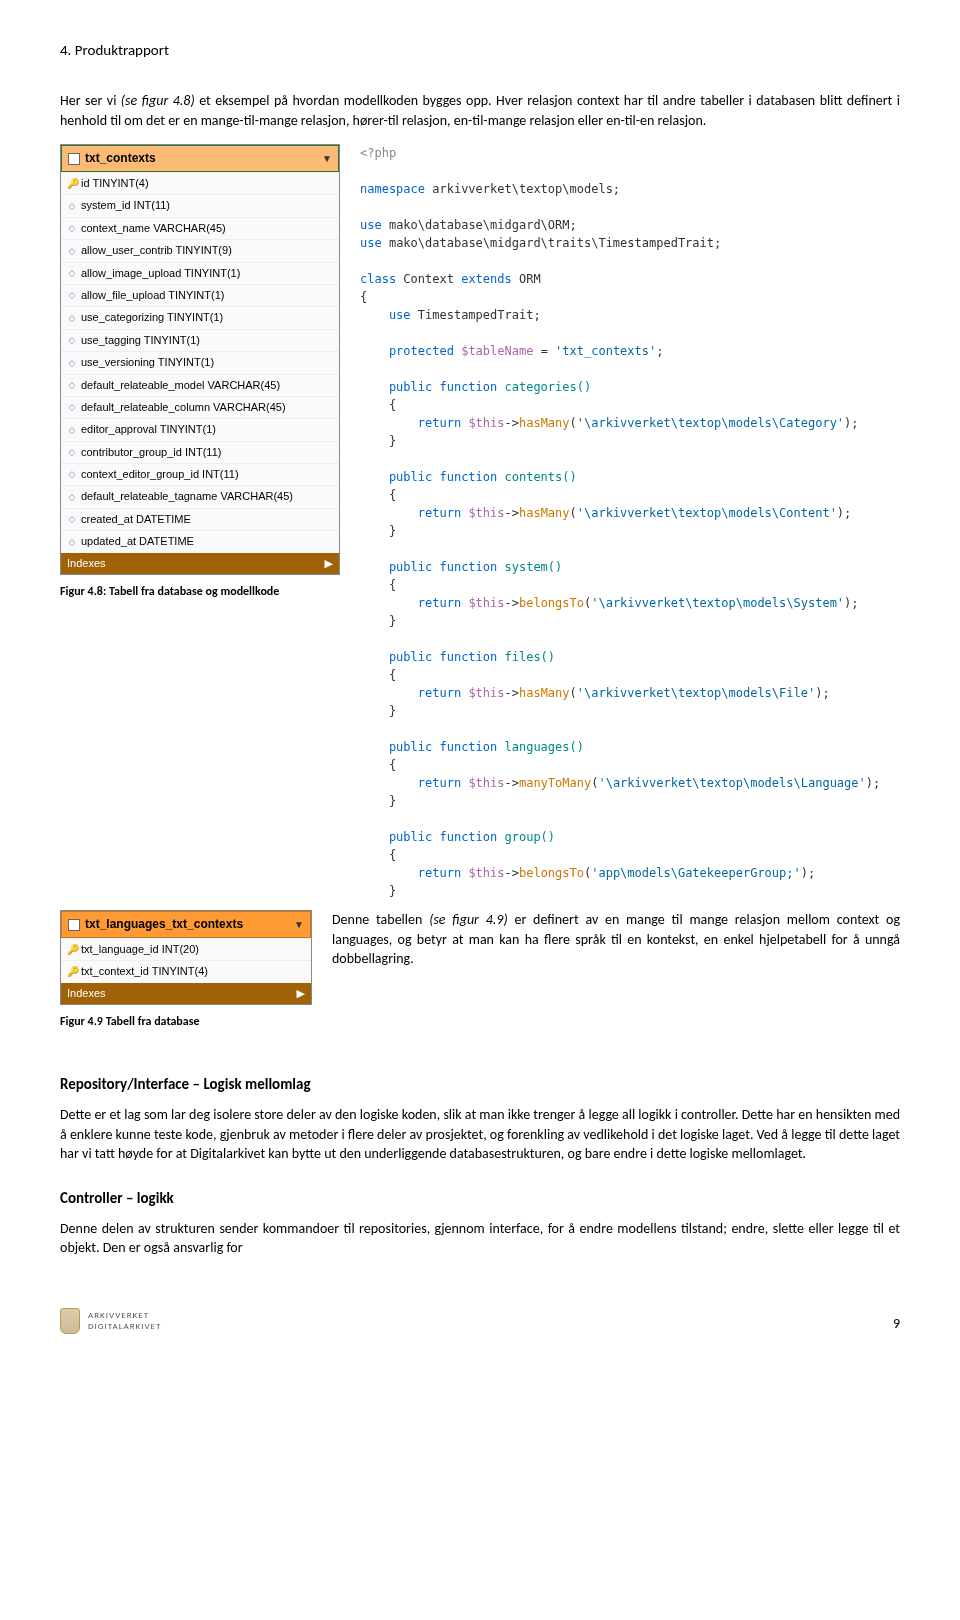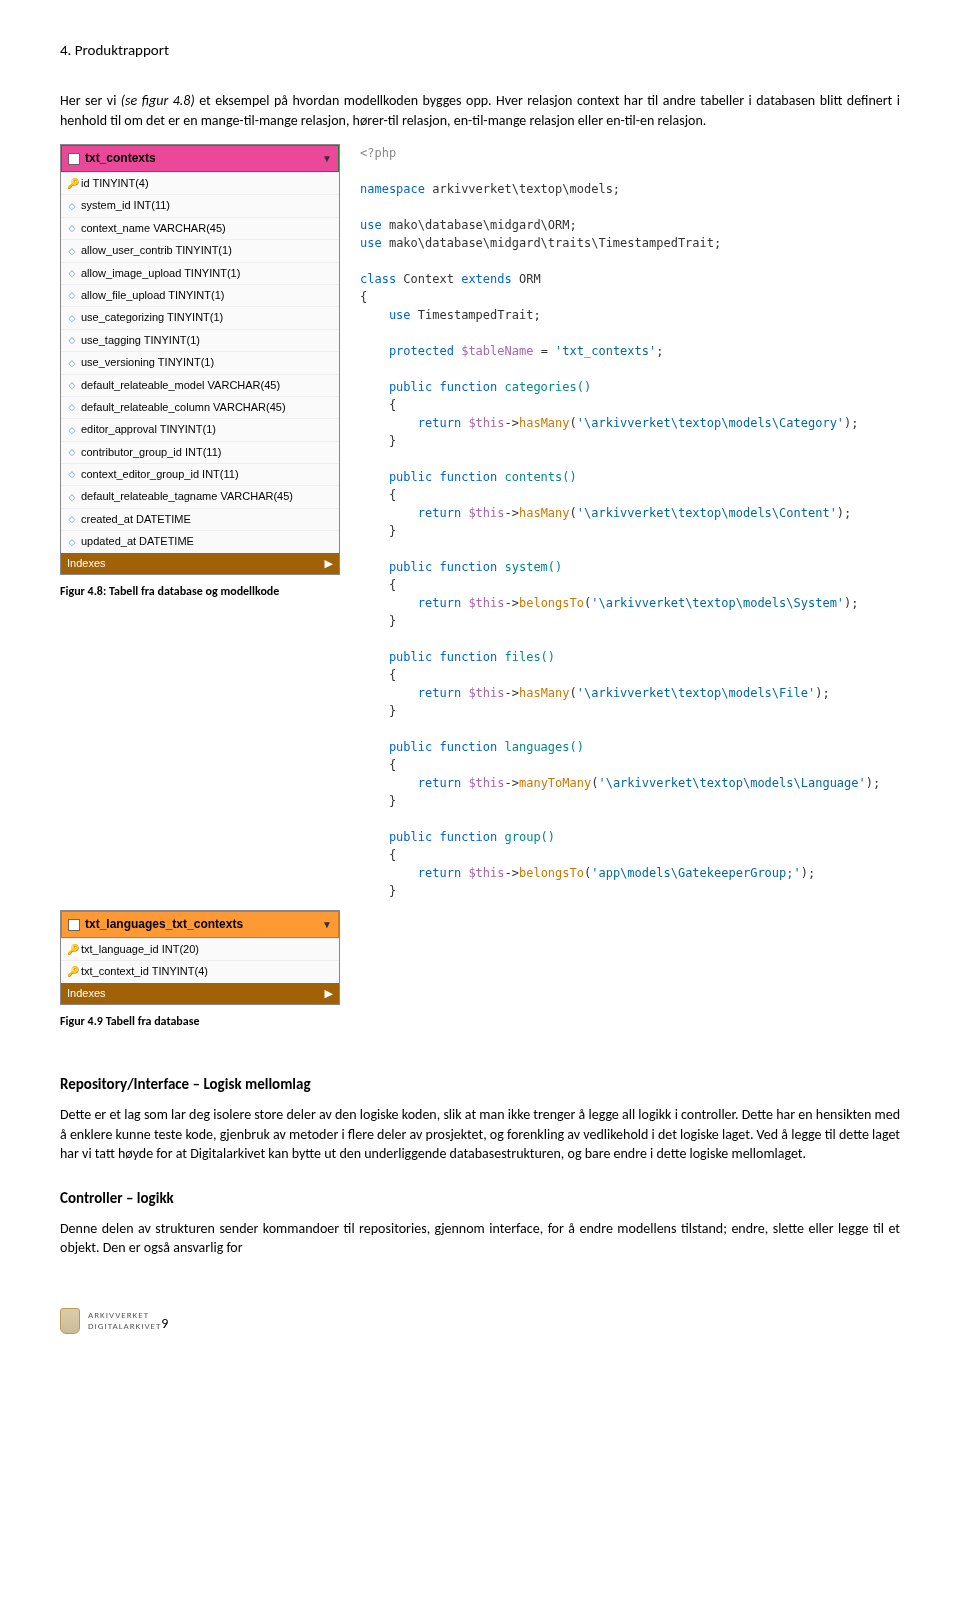"txt_contexts" .db-table-header { background: #ec4899 -> #fdba74 }
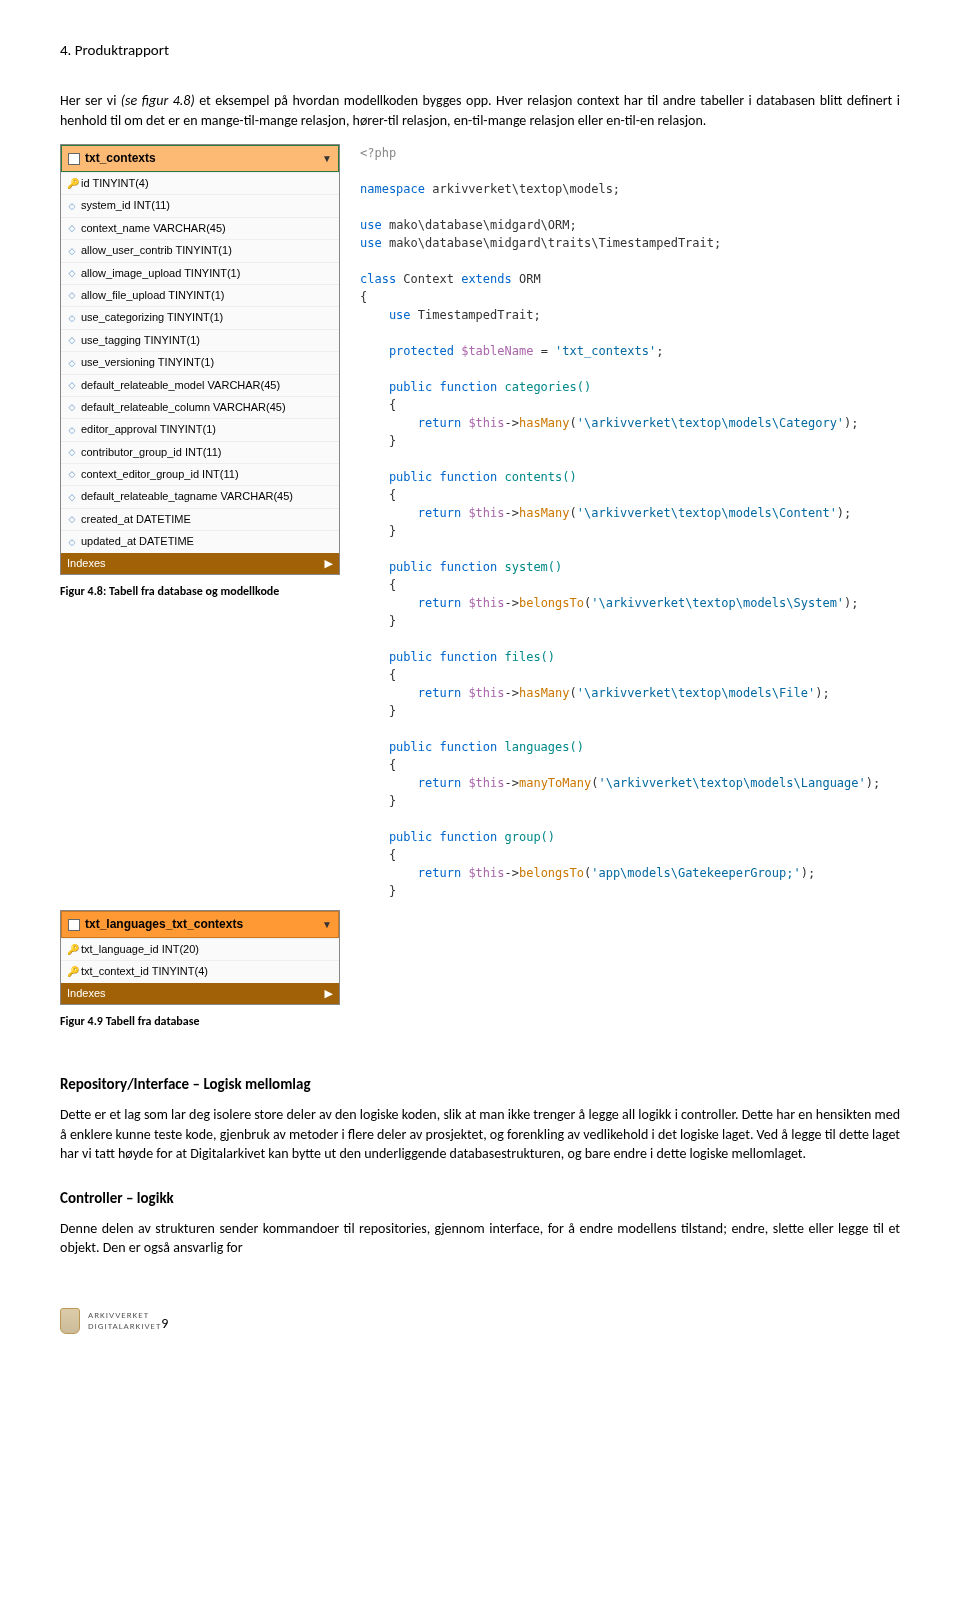"allow_user_contrib TINYINT(1)" span.fld { text: 1 -> 9 }
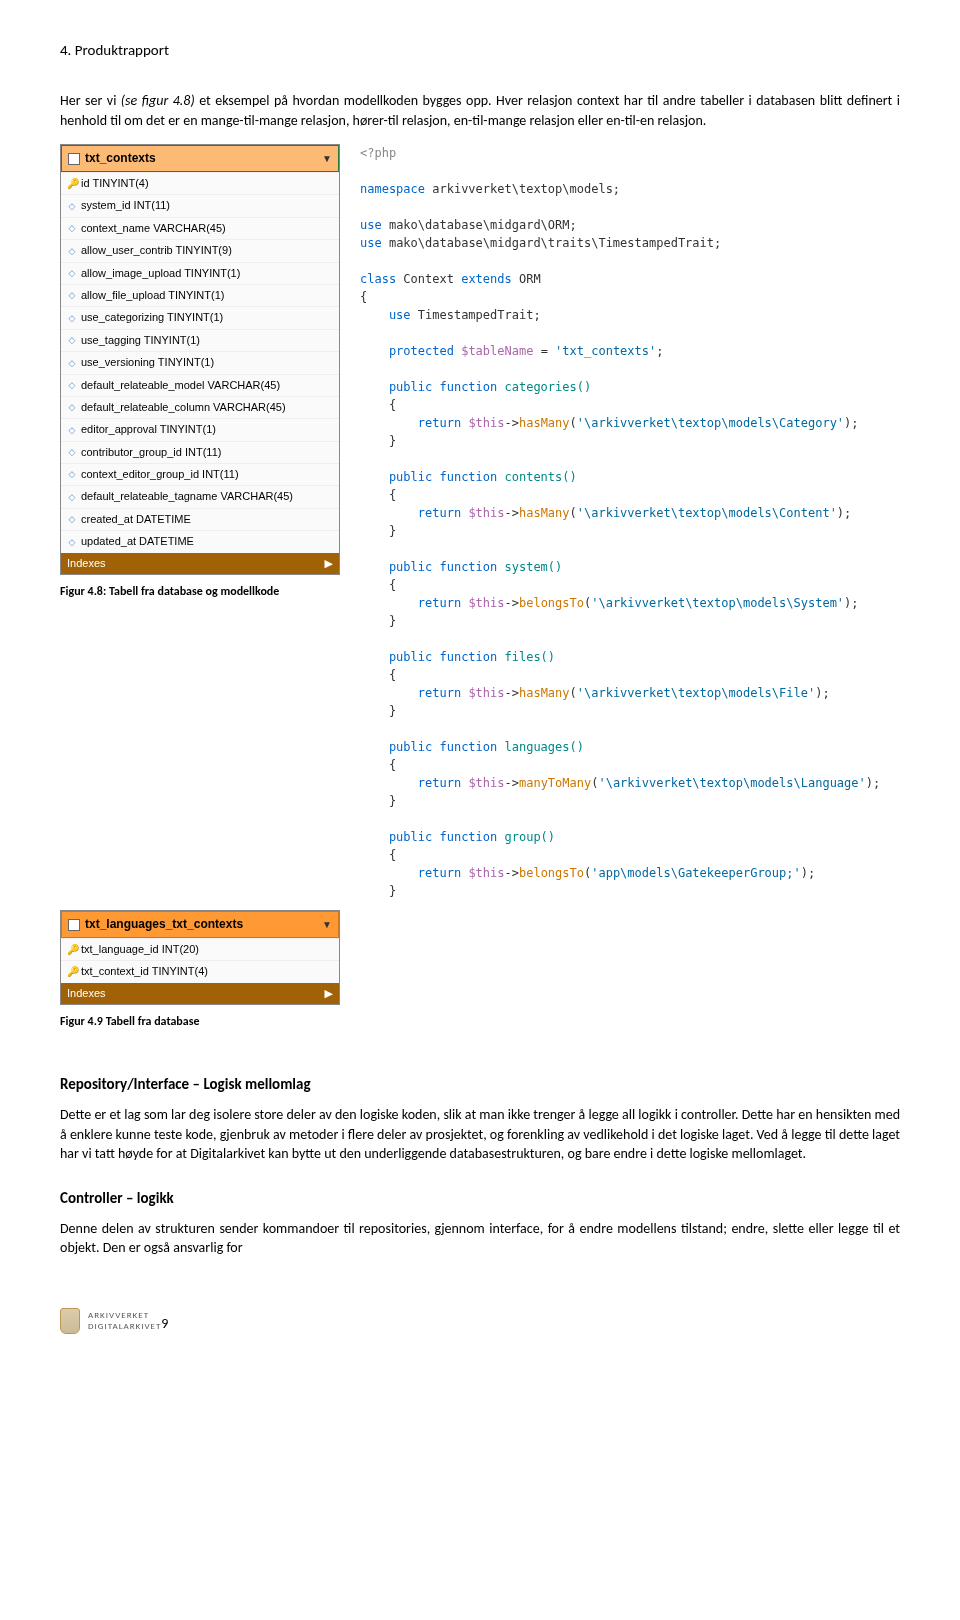"txt_languages_txt_contexts" .bottom-left { width: 280px -> 252px }
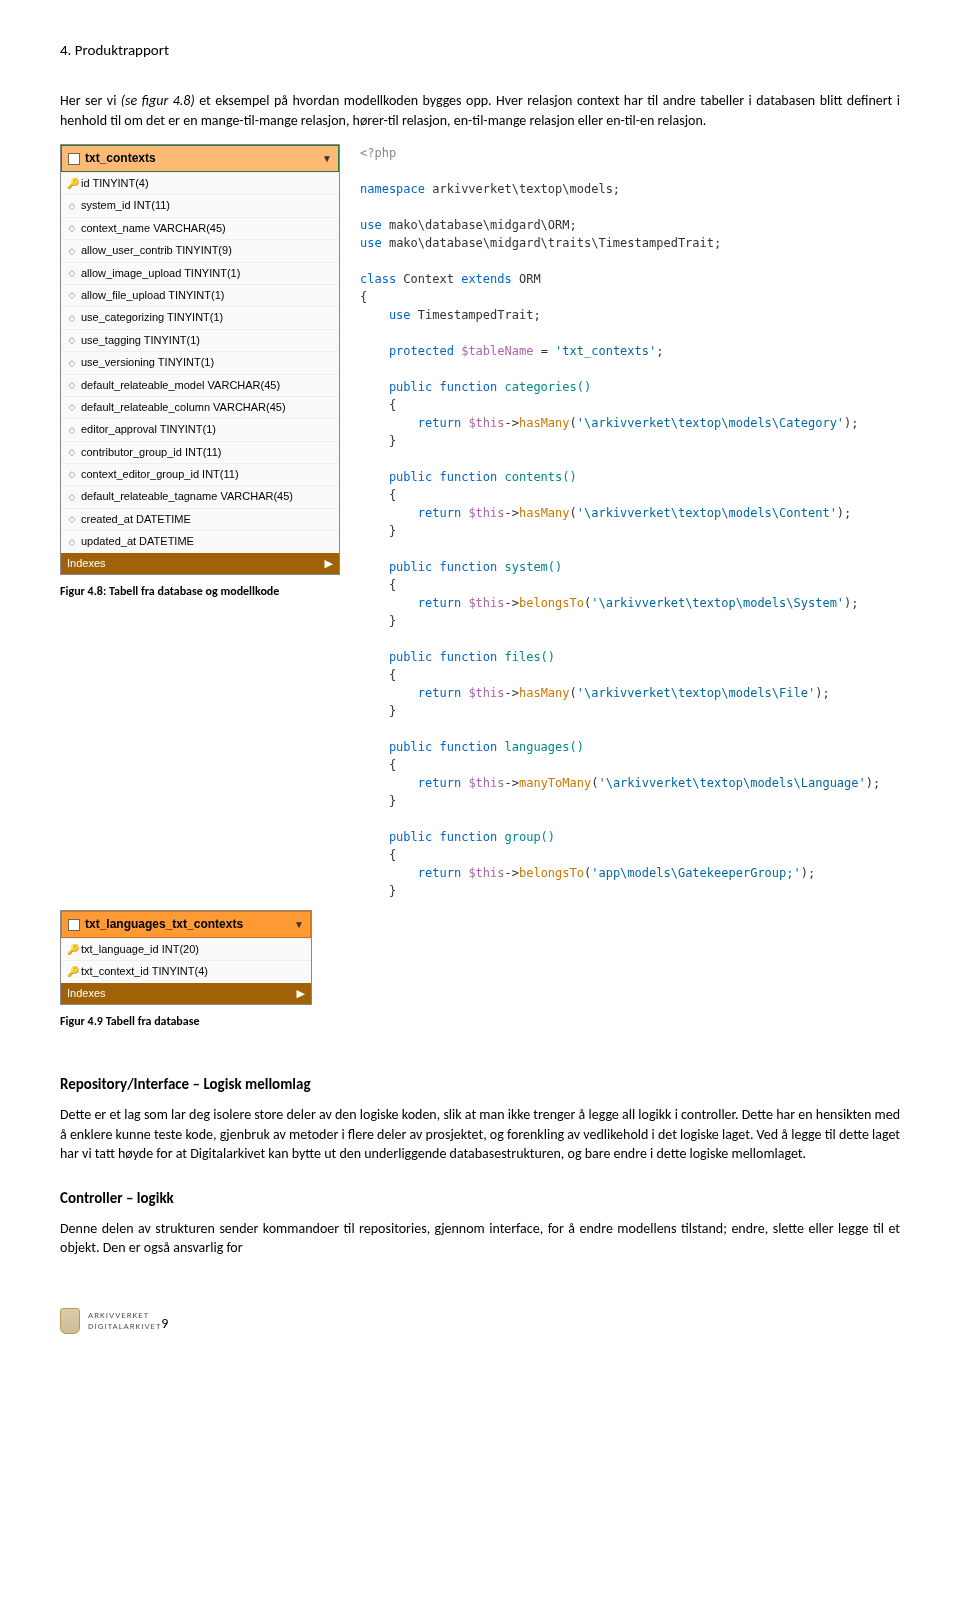"Denne tabellen (se figur 4.9)" div.bottom-right { html: none -> <div> <span>Denne tabellen </span><span>(se figur 4.9)</span><span> er definert av en mange til mange relasjon mellom context og languages, og betyr at man kan ha flere språk til en kontekst, en enkel hjelpetabell for å unngå dobbellagring.</span> </div> }
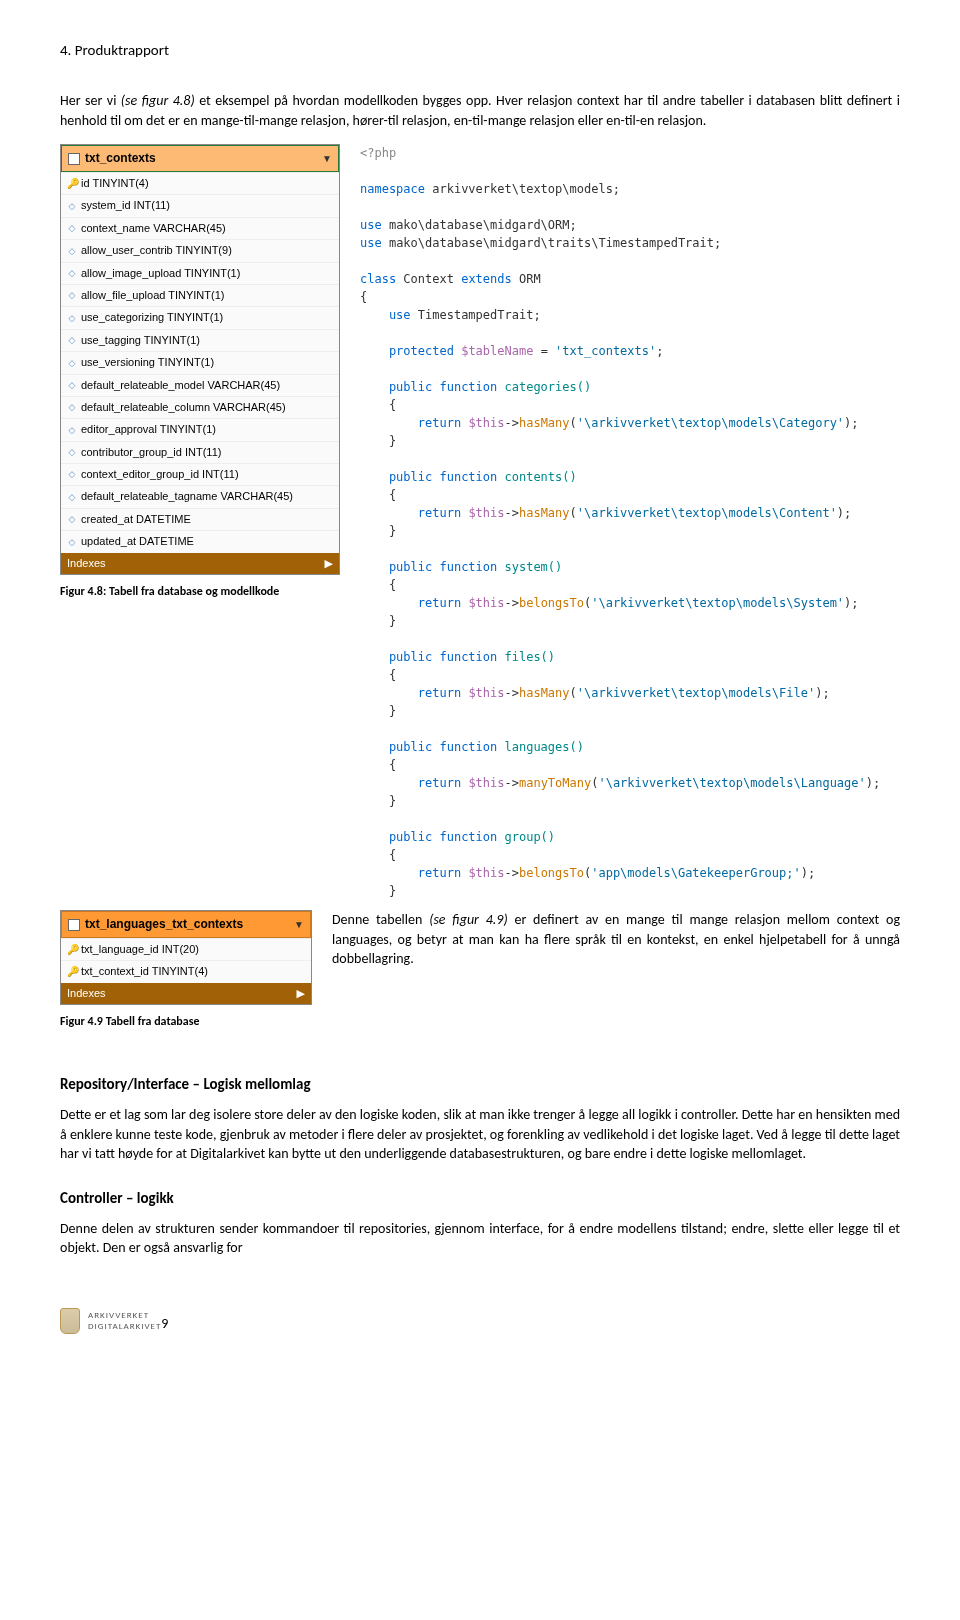"ARKIVVERKET" .footer { justify-content: flex-start -> space-between }
